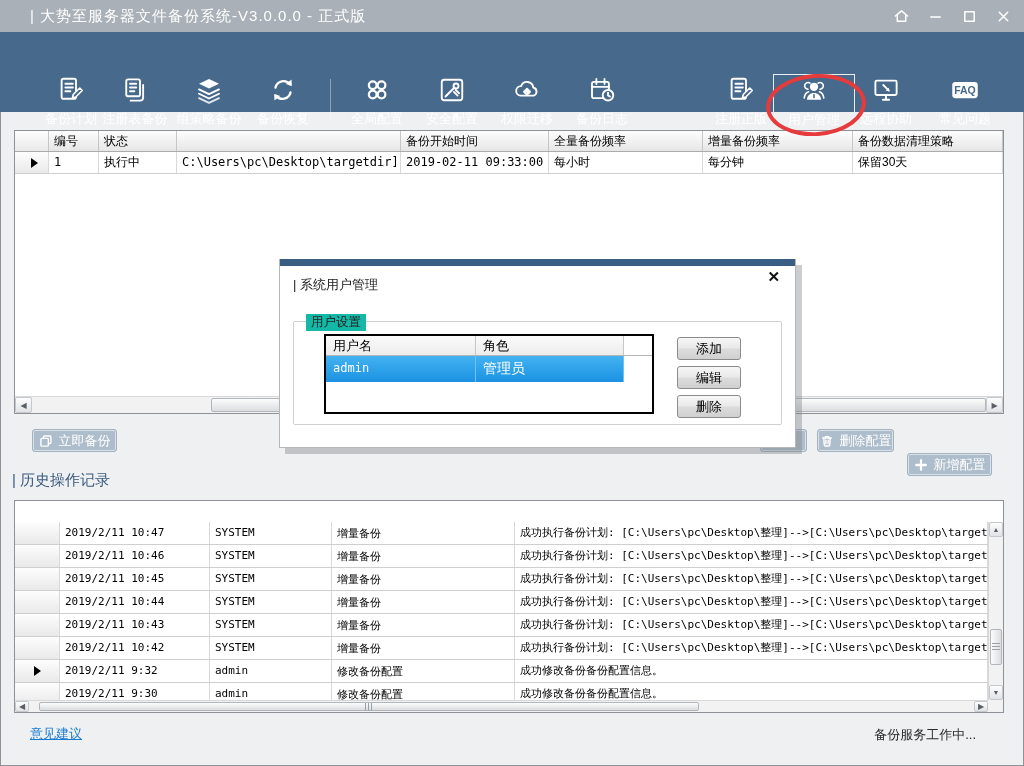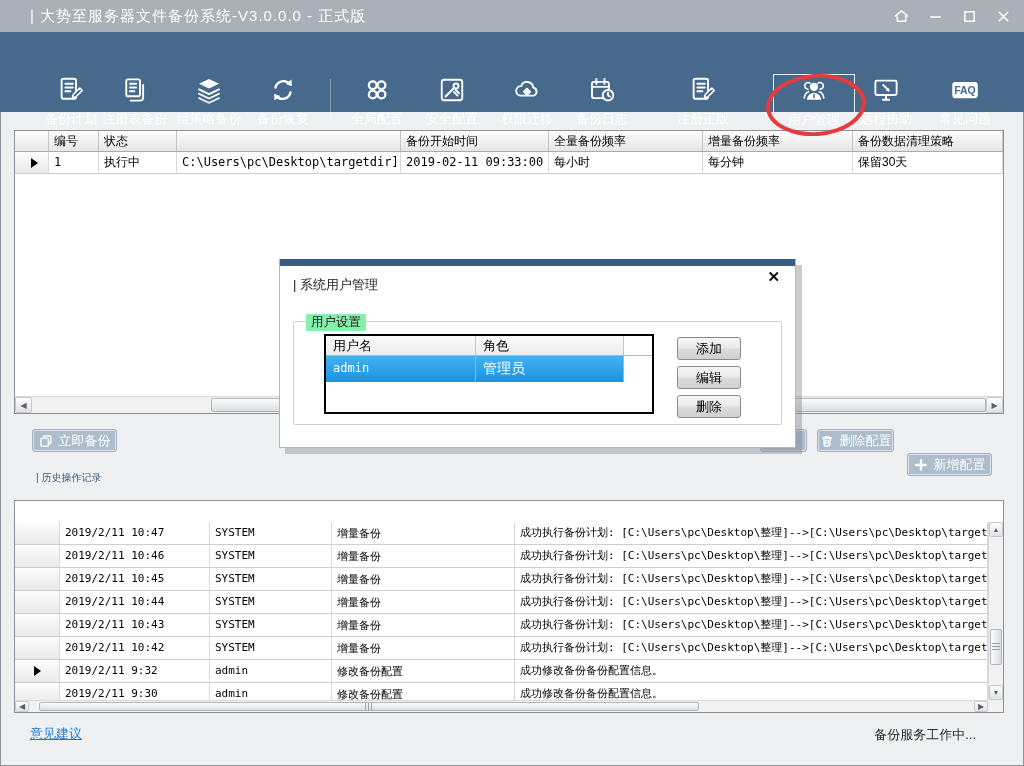"注册正版" div.tb-item { left: 662px -> 700px }
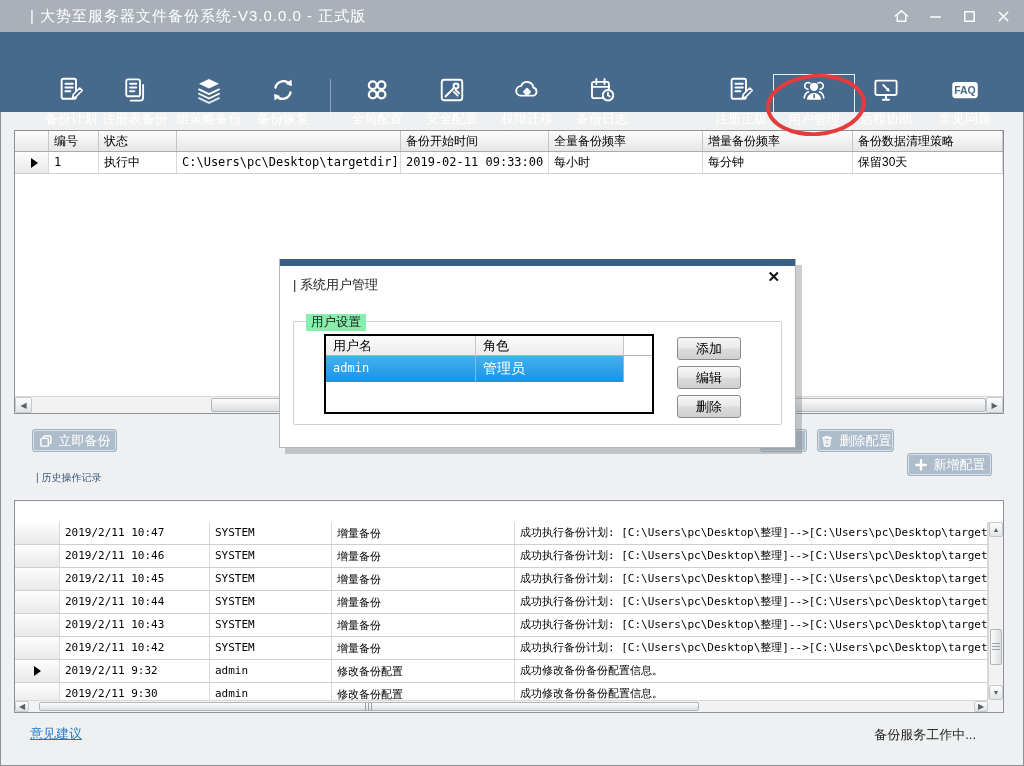"用户设置" .groupbox .glabel { background: #86efac -> #14b8a6 }
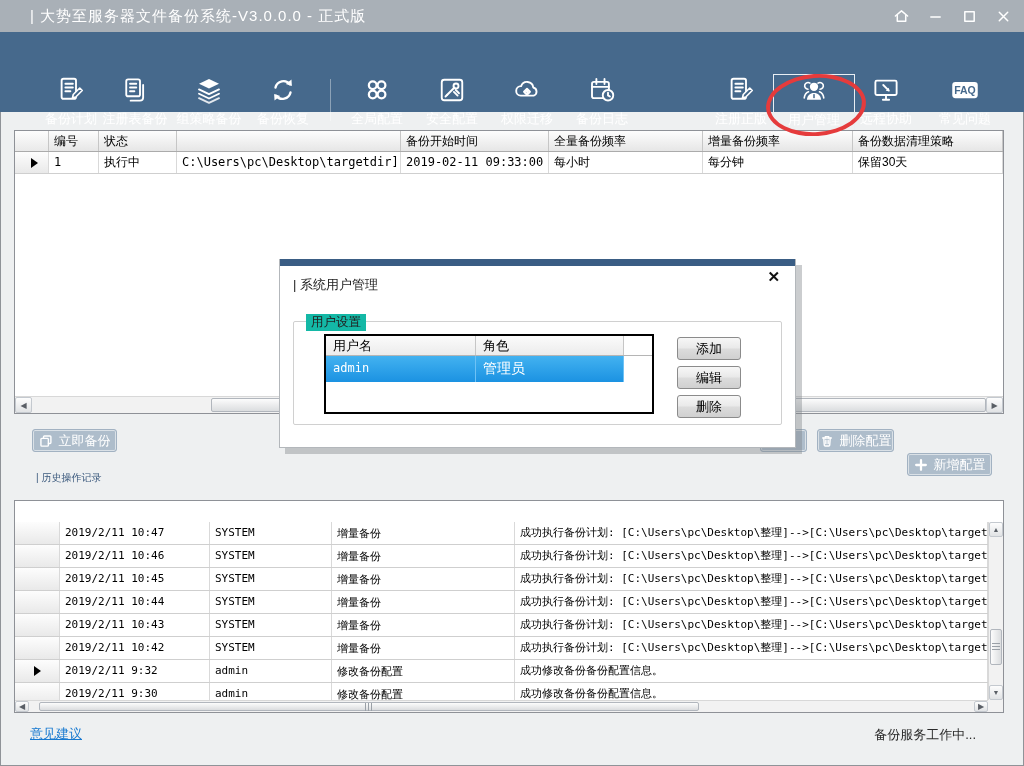"| 历史操作记录" .section-label { font-size: 10px -> 15px; left: 36px -> 12px }
